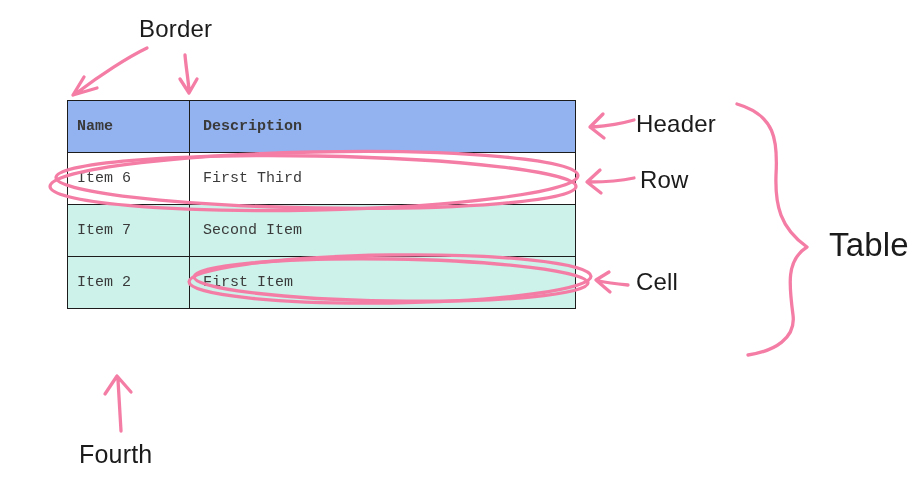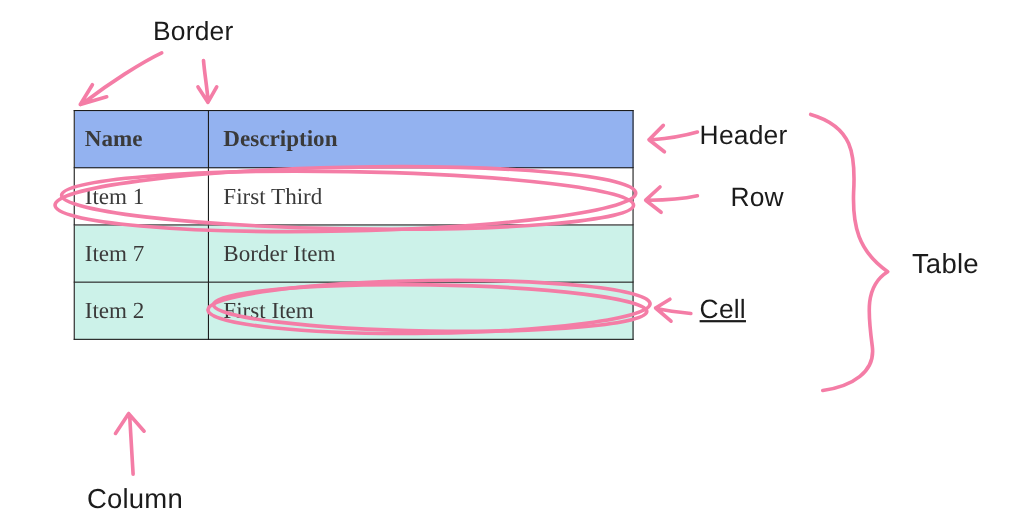"Name" .demo-table { font-family: Liberation Serif, serif -> Liberation Mono, monospace; font-size: 21px -> 15px }
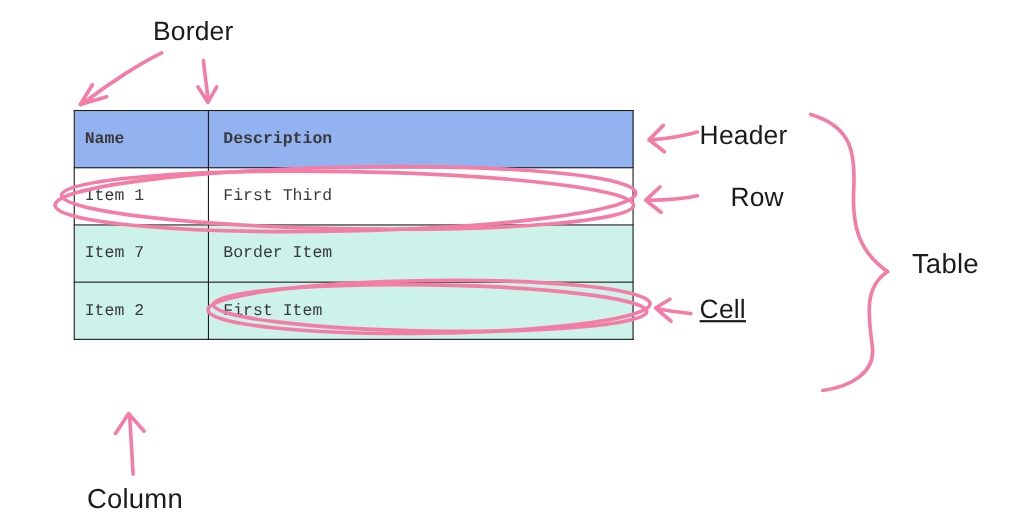"Item 1" td.col-name { text: 1 -> 6 }
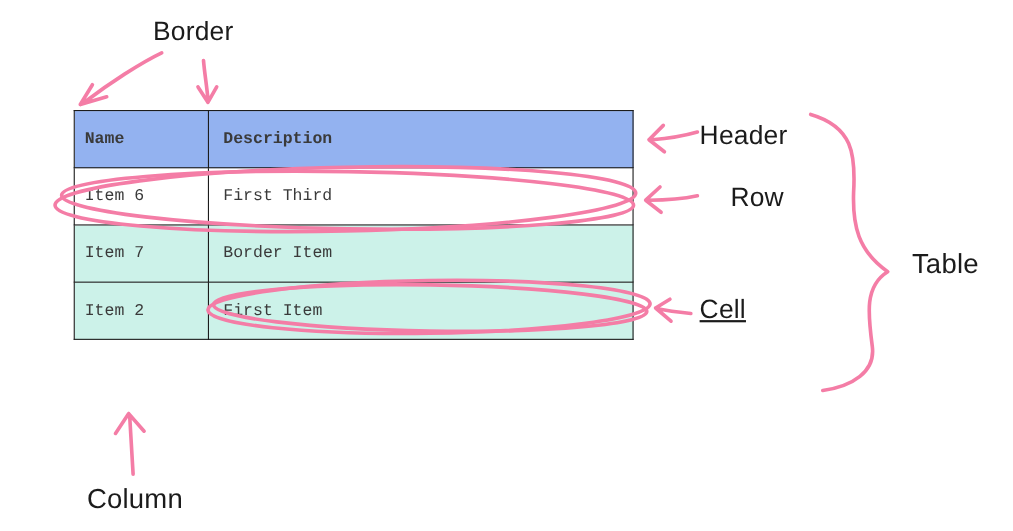"Row" .lbl-row { left: 664px -> 640px }
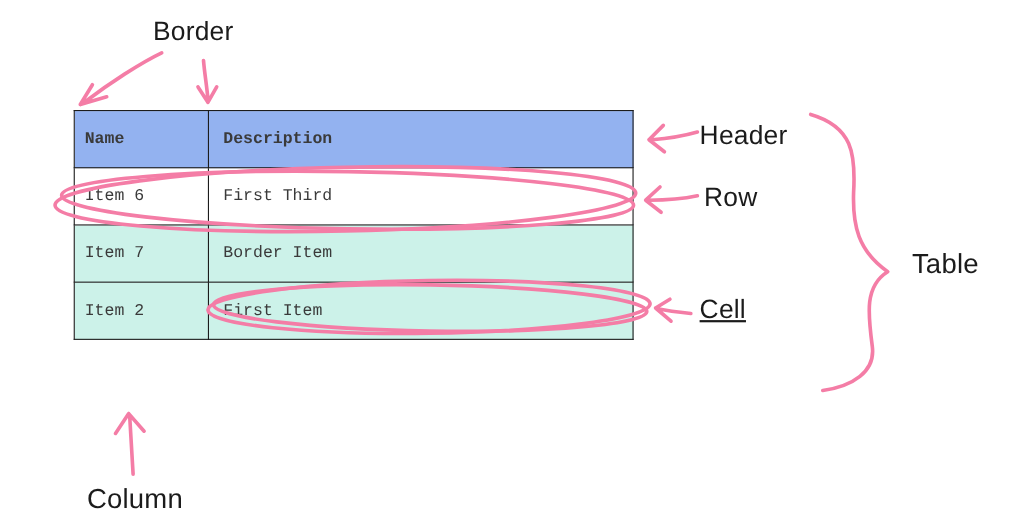"Border Item" td.col-desc { text: Border -> Second }
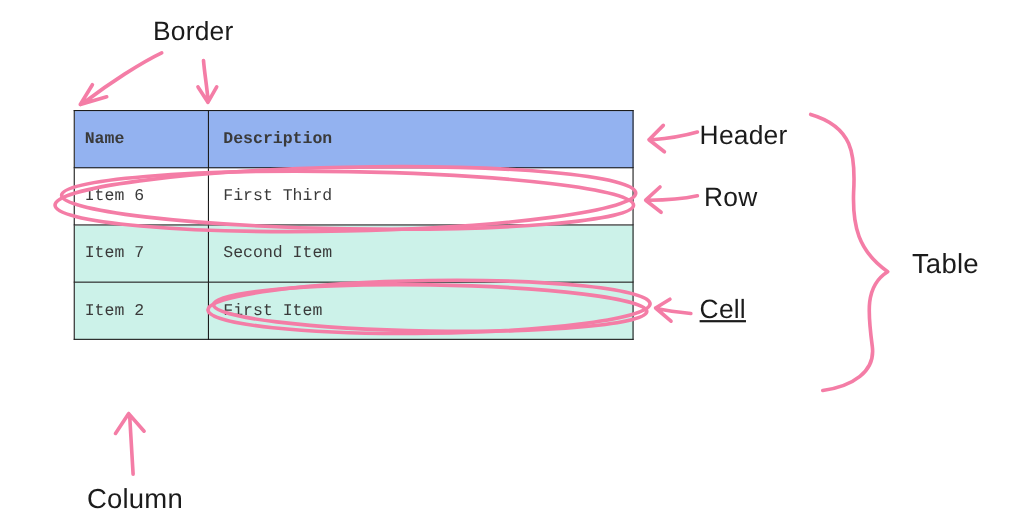"Table" .lbl-table { font-size: 25px -> 33px }
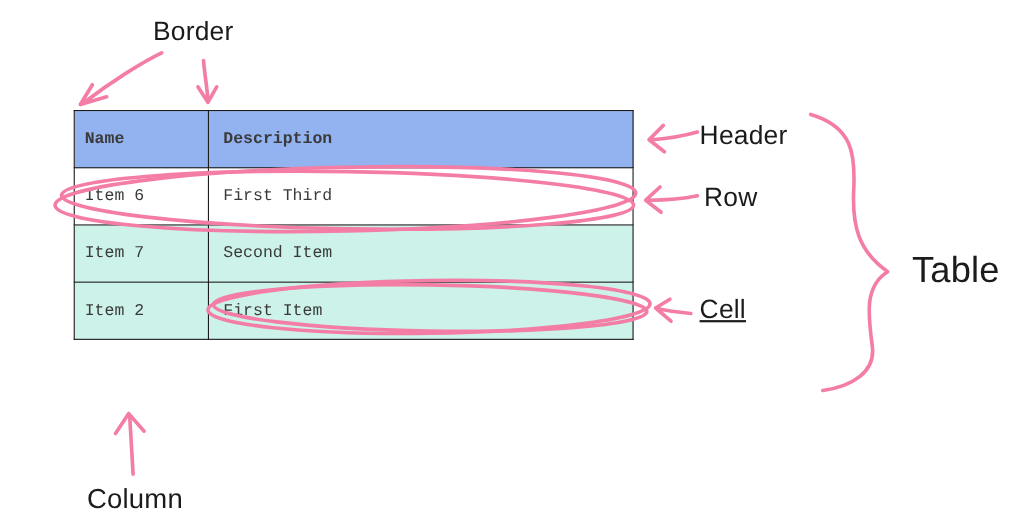"Cell" .lbl-cell { text-decoration: underline -> none }
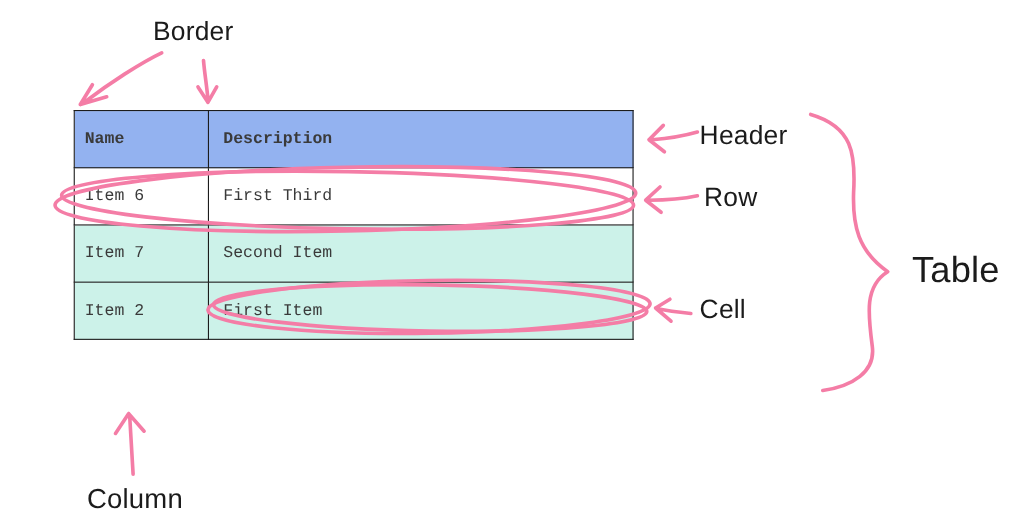"Column" div.label { text: Column -> Fourth }
